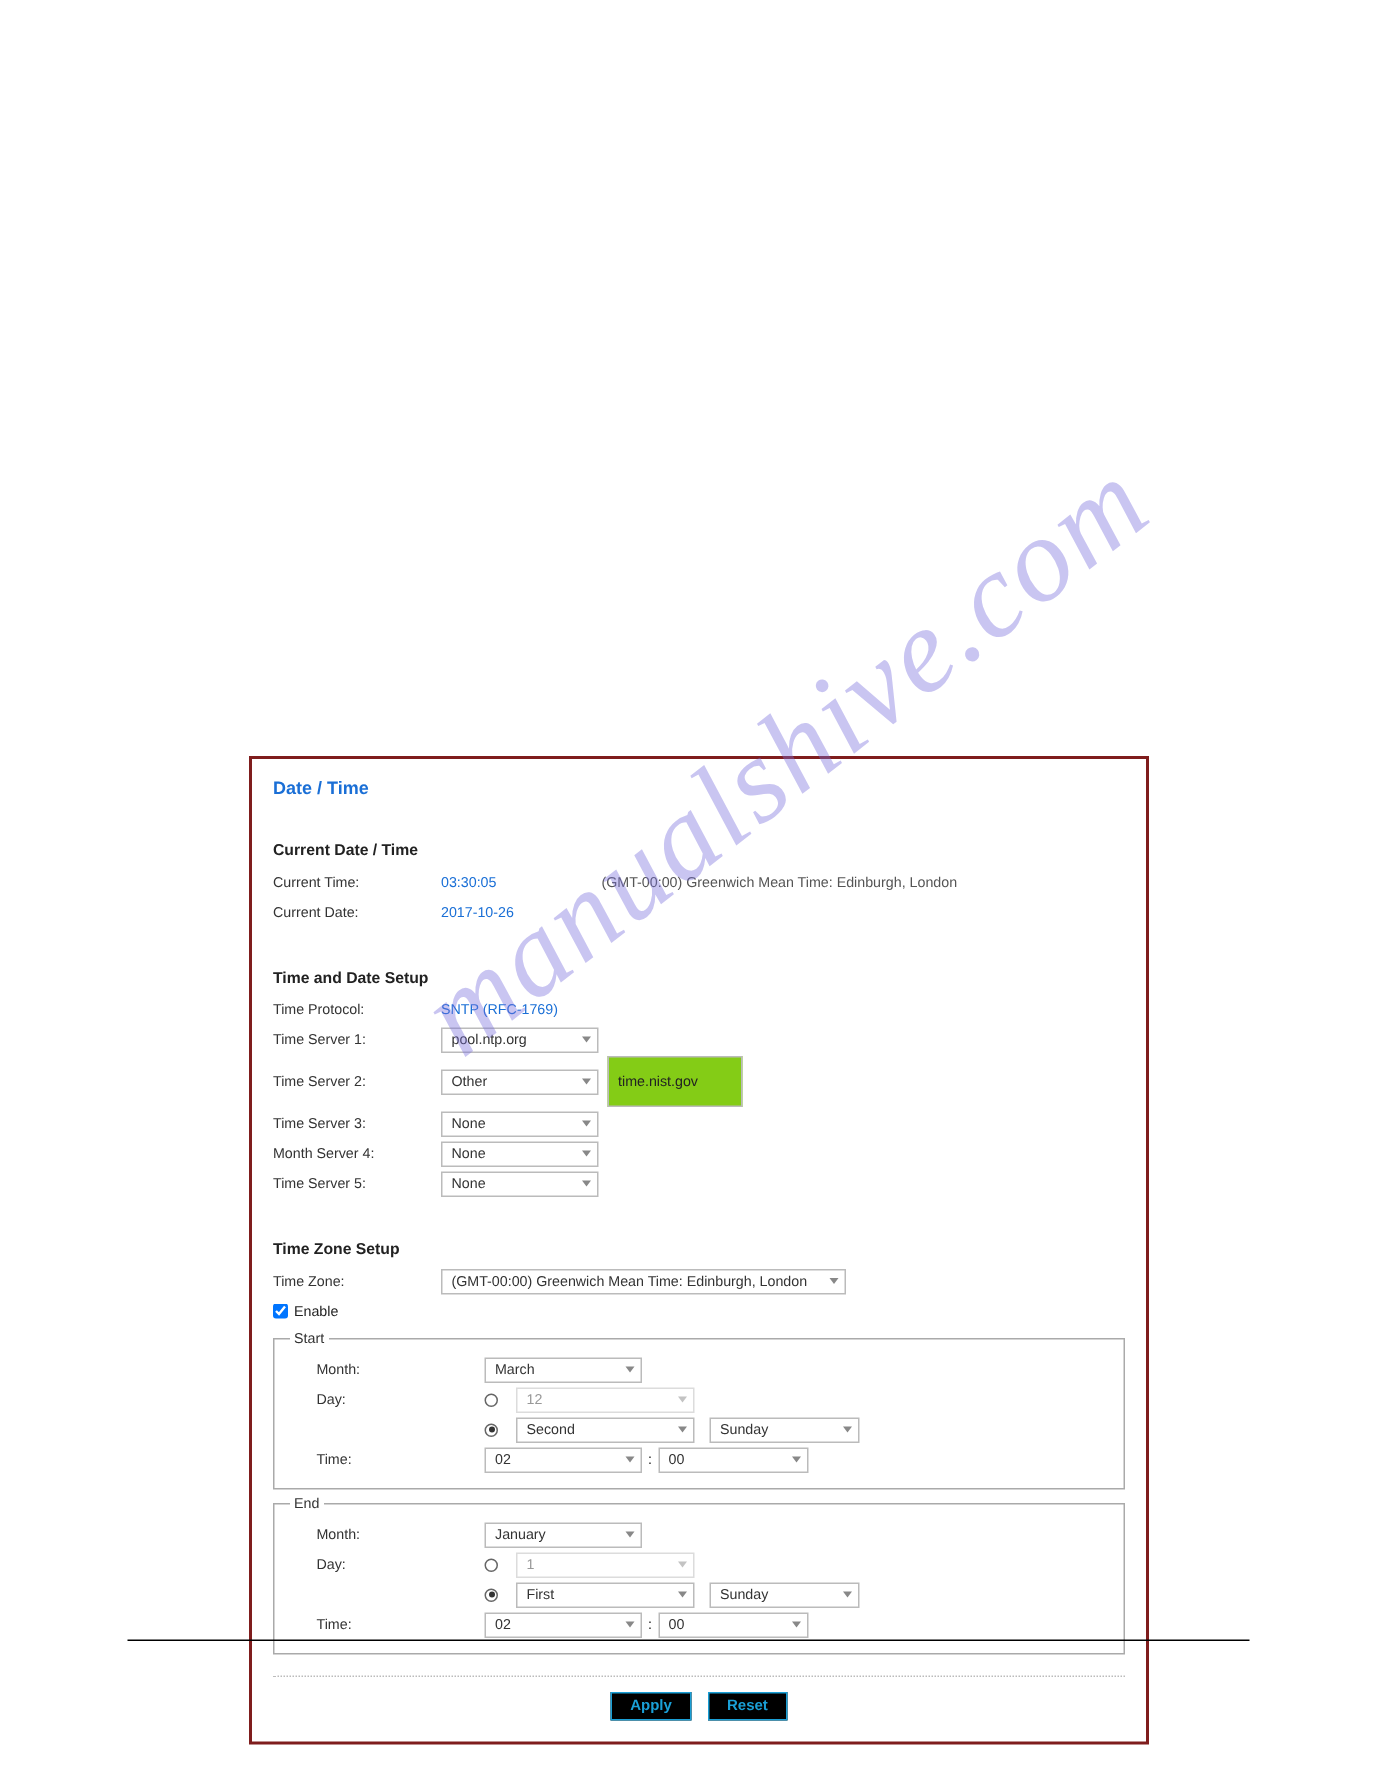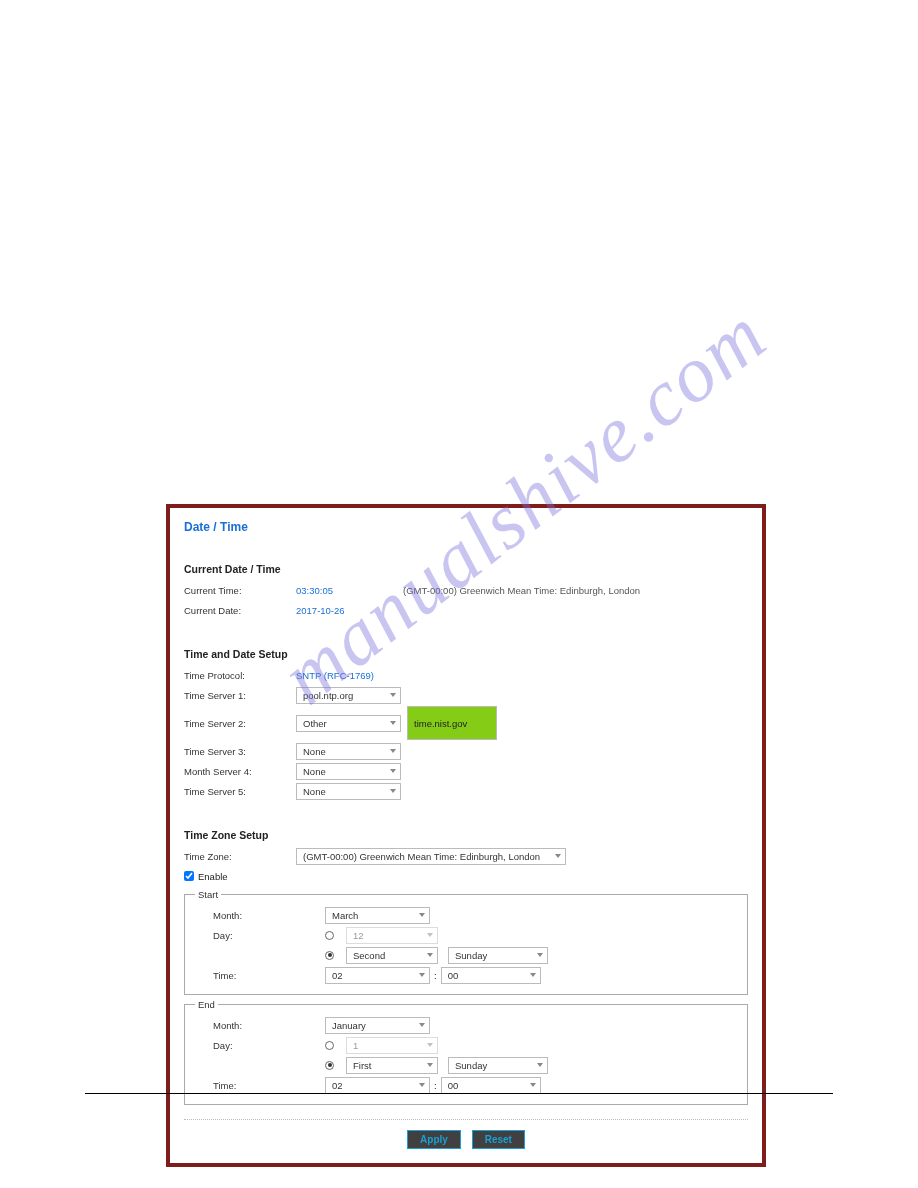"Date / Time" .panel { border: 4px solid #7f1d1d -> 2px solid #7f1d1d }
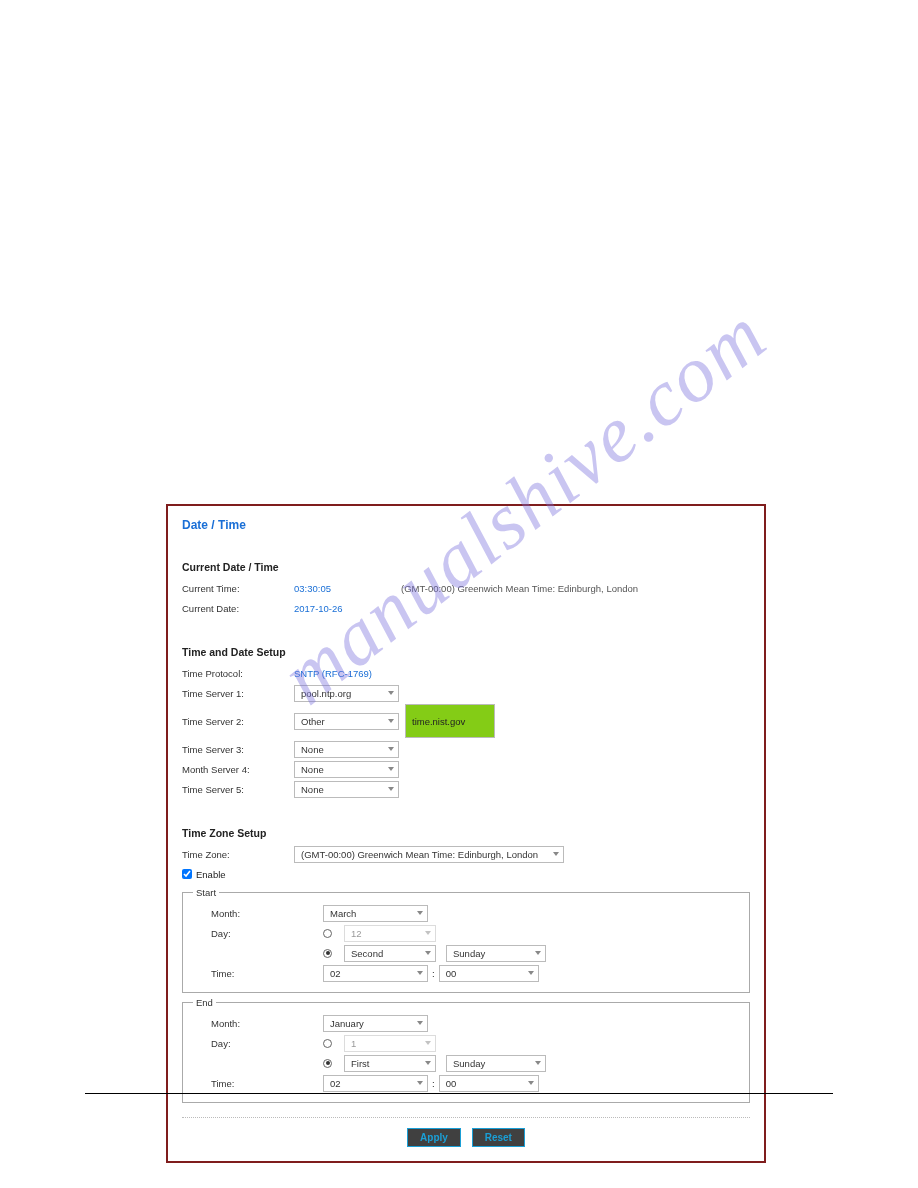"12" .sel-95 { width: 92px -> 119px }
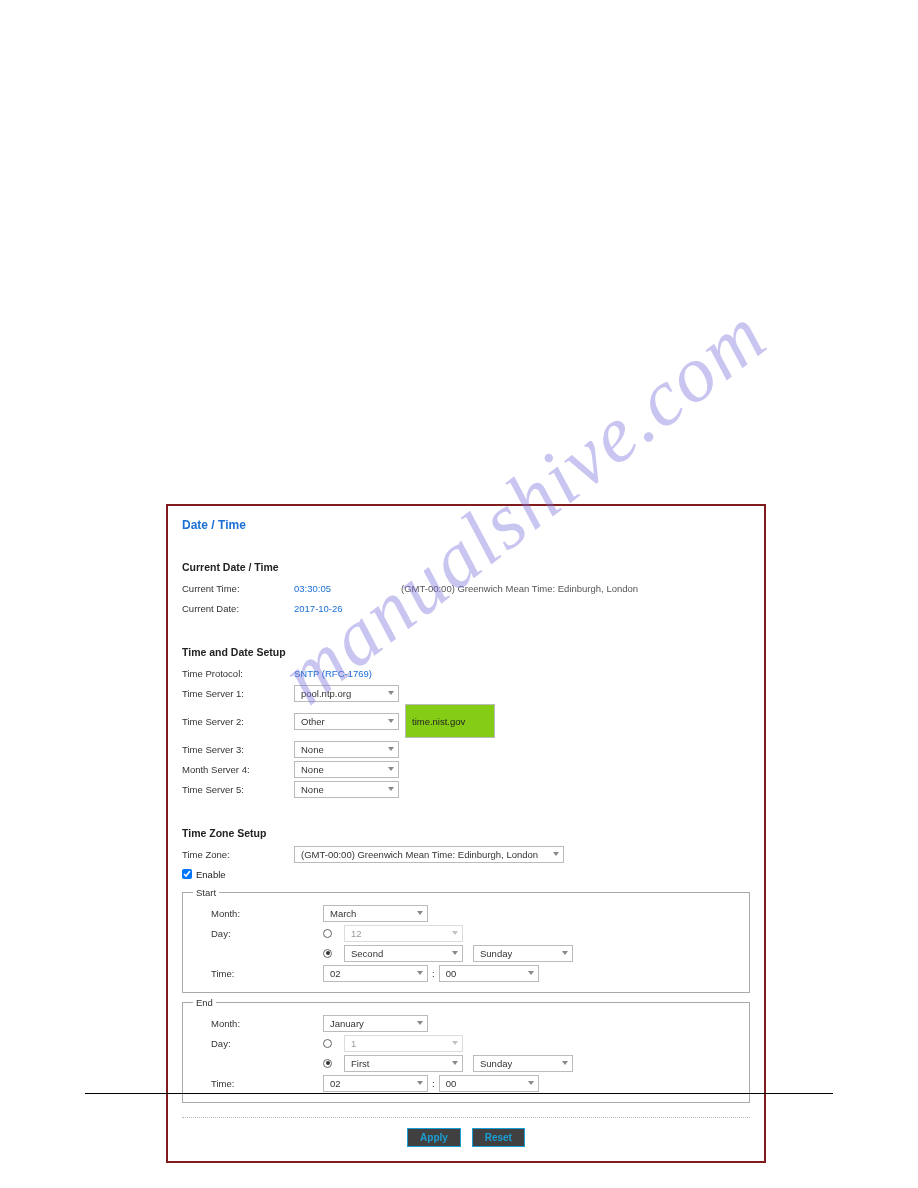"Apply" .btn { background: #404040 -> #000000 }
